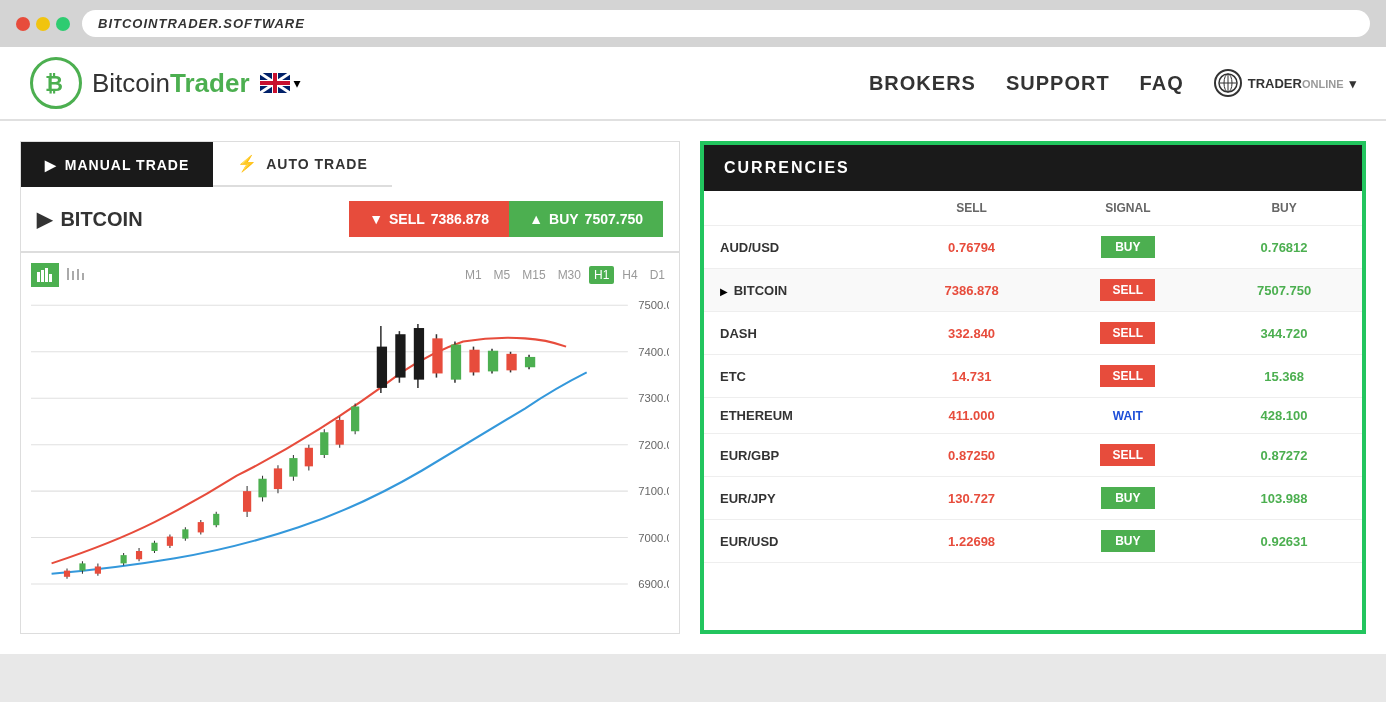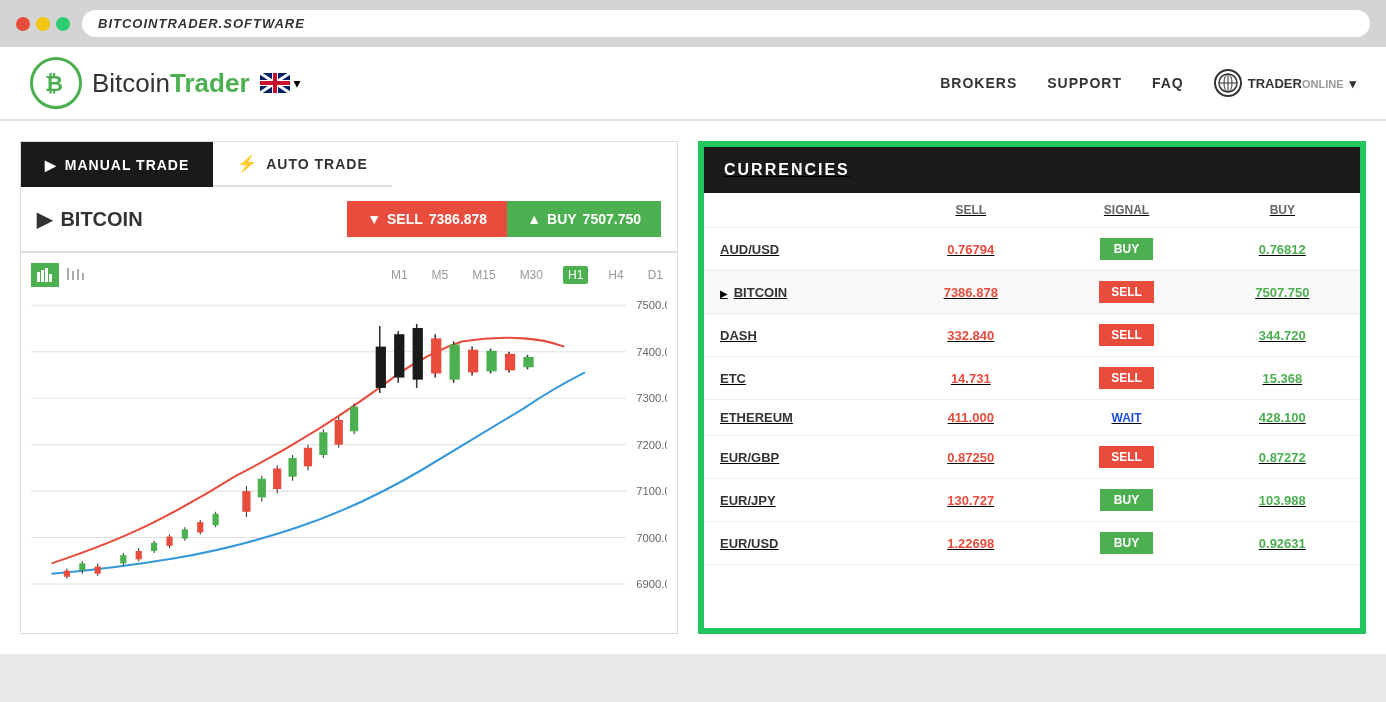"BROKERS" .nav-link { font-size: 14px -> 20px }
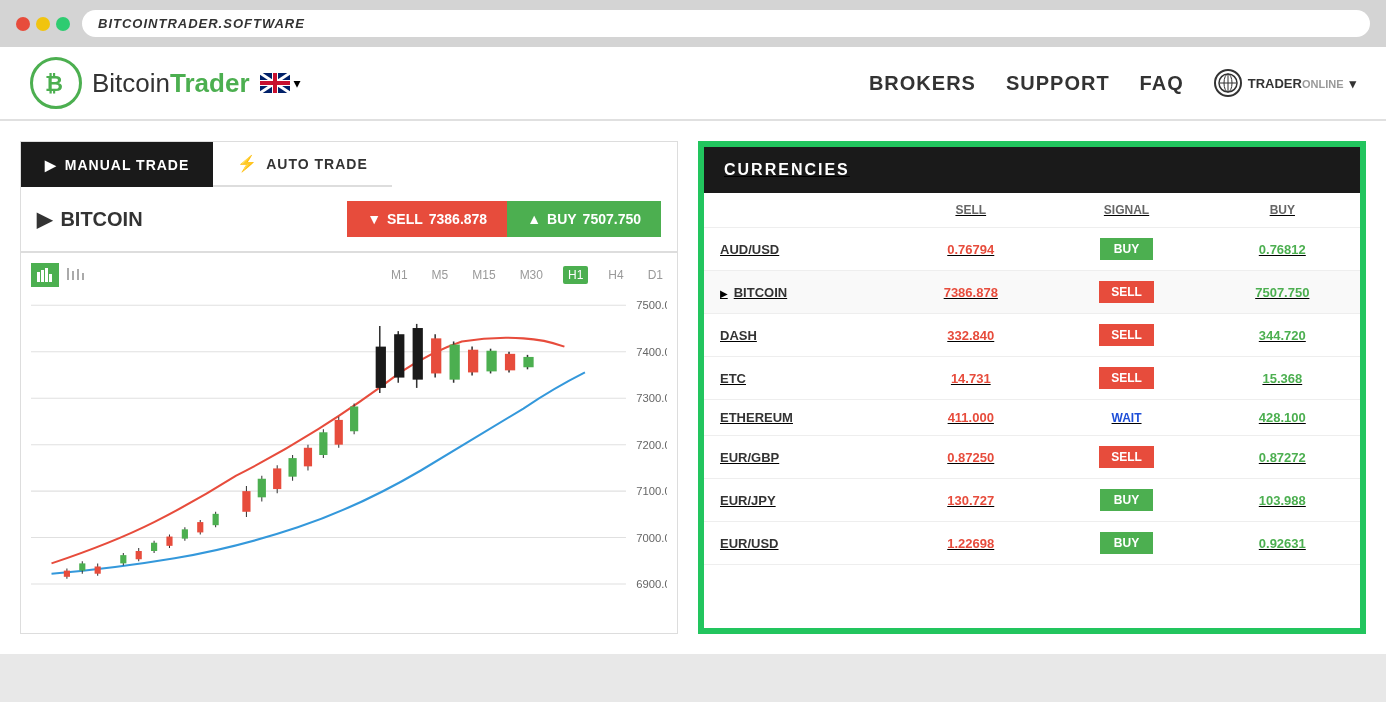"CURRENCIES" .right-panel { border: 6px solid #22c55e -> 4px solid #22c55e; text-decoration: underline -> none }
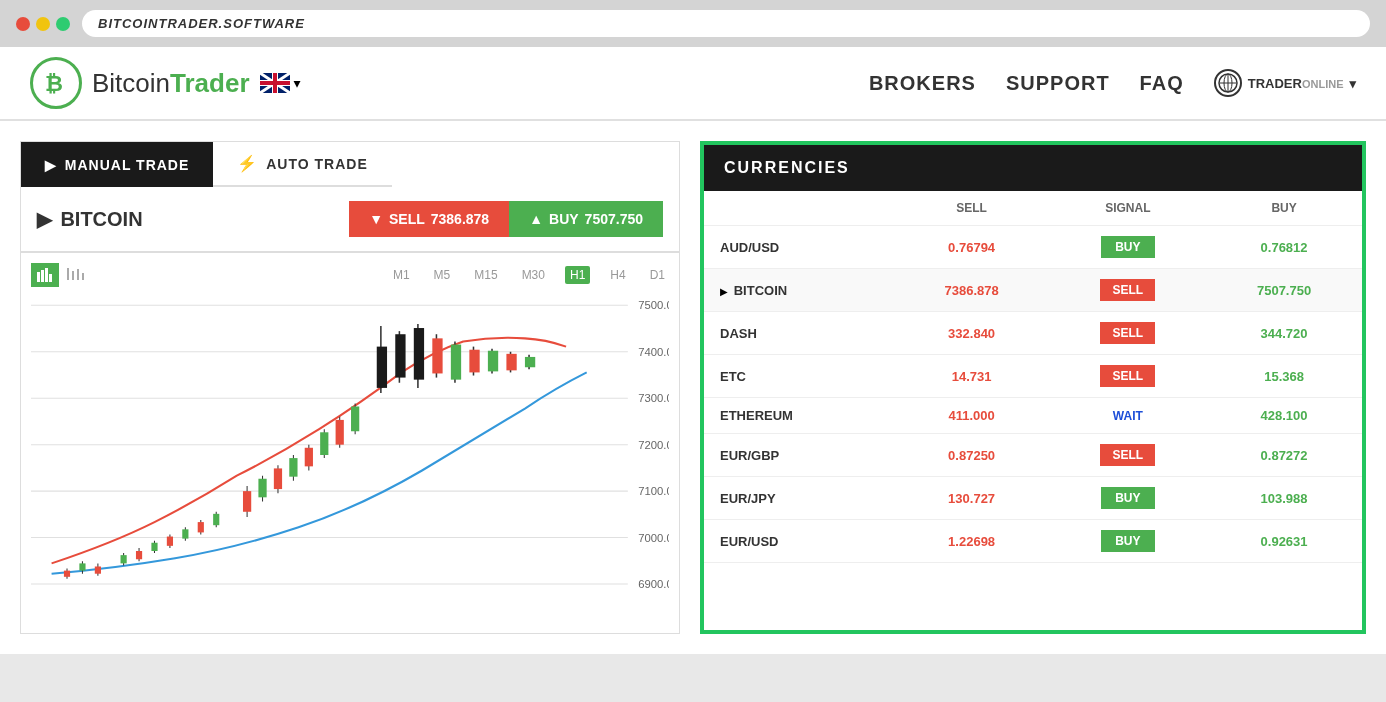"M1" .timeframe-btns { gap: 16px -> 4px }
